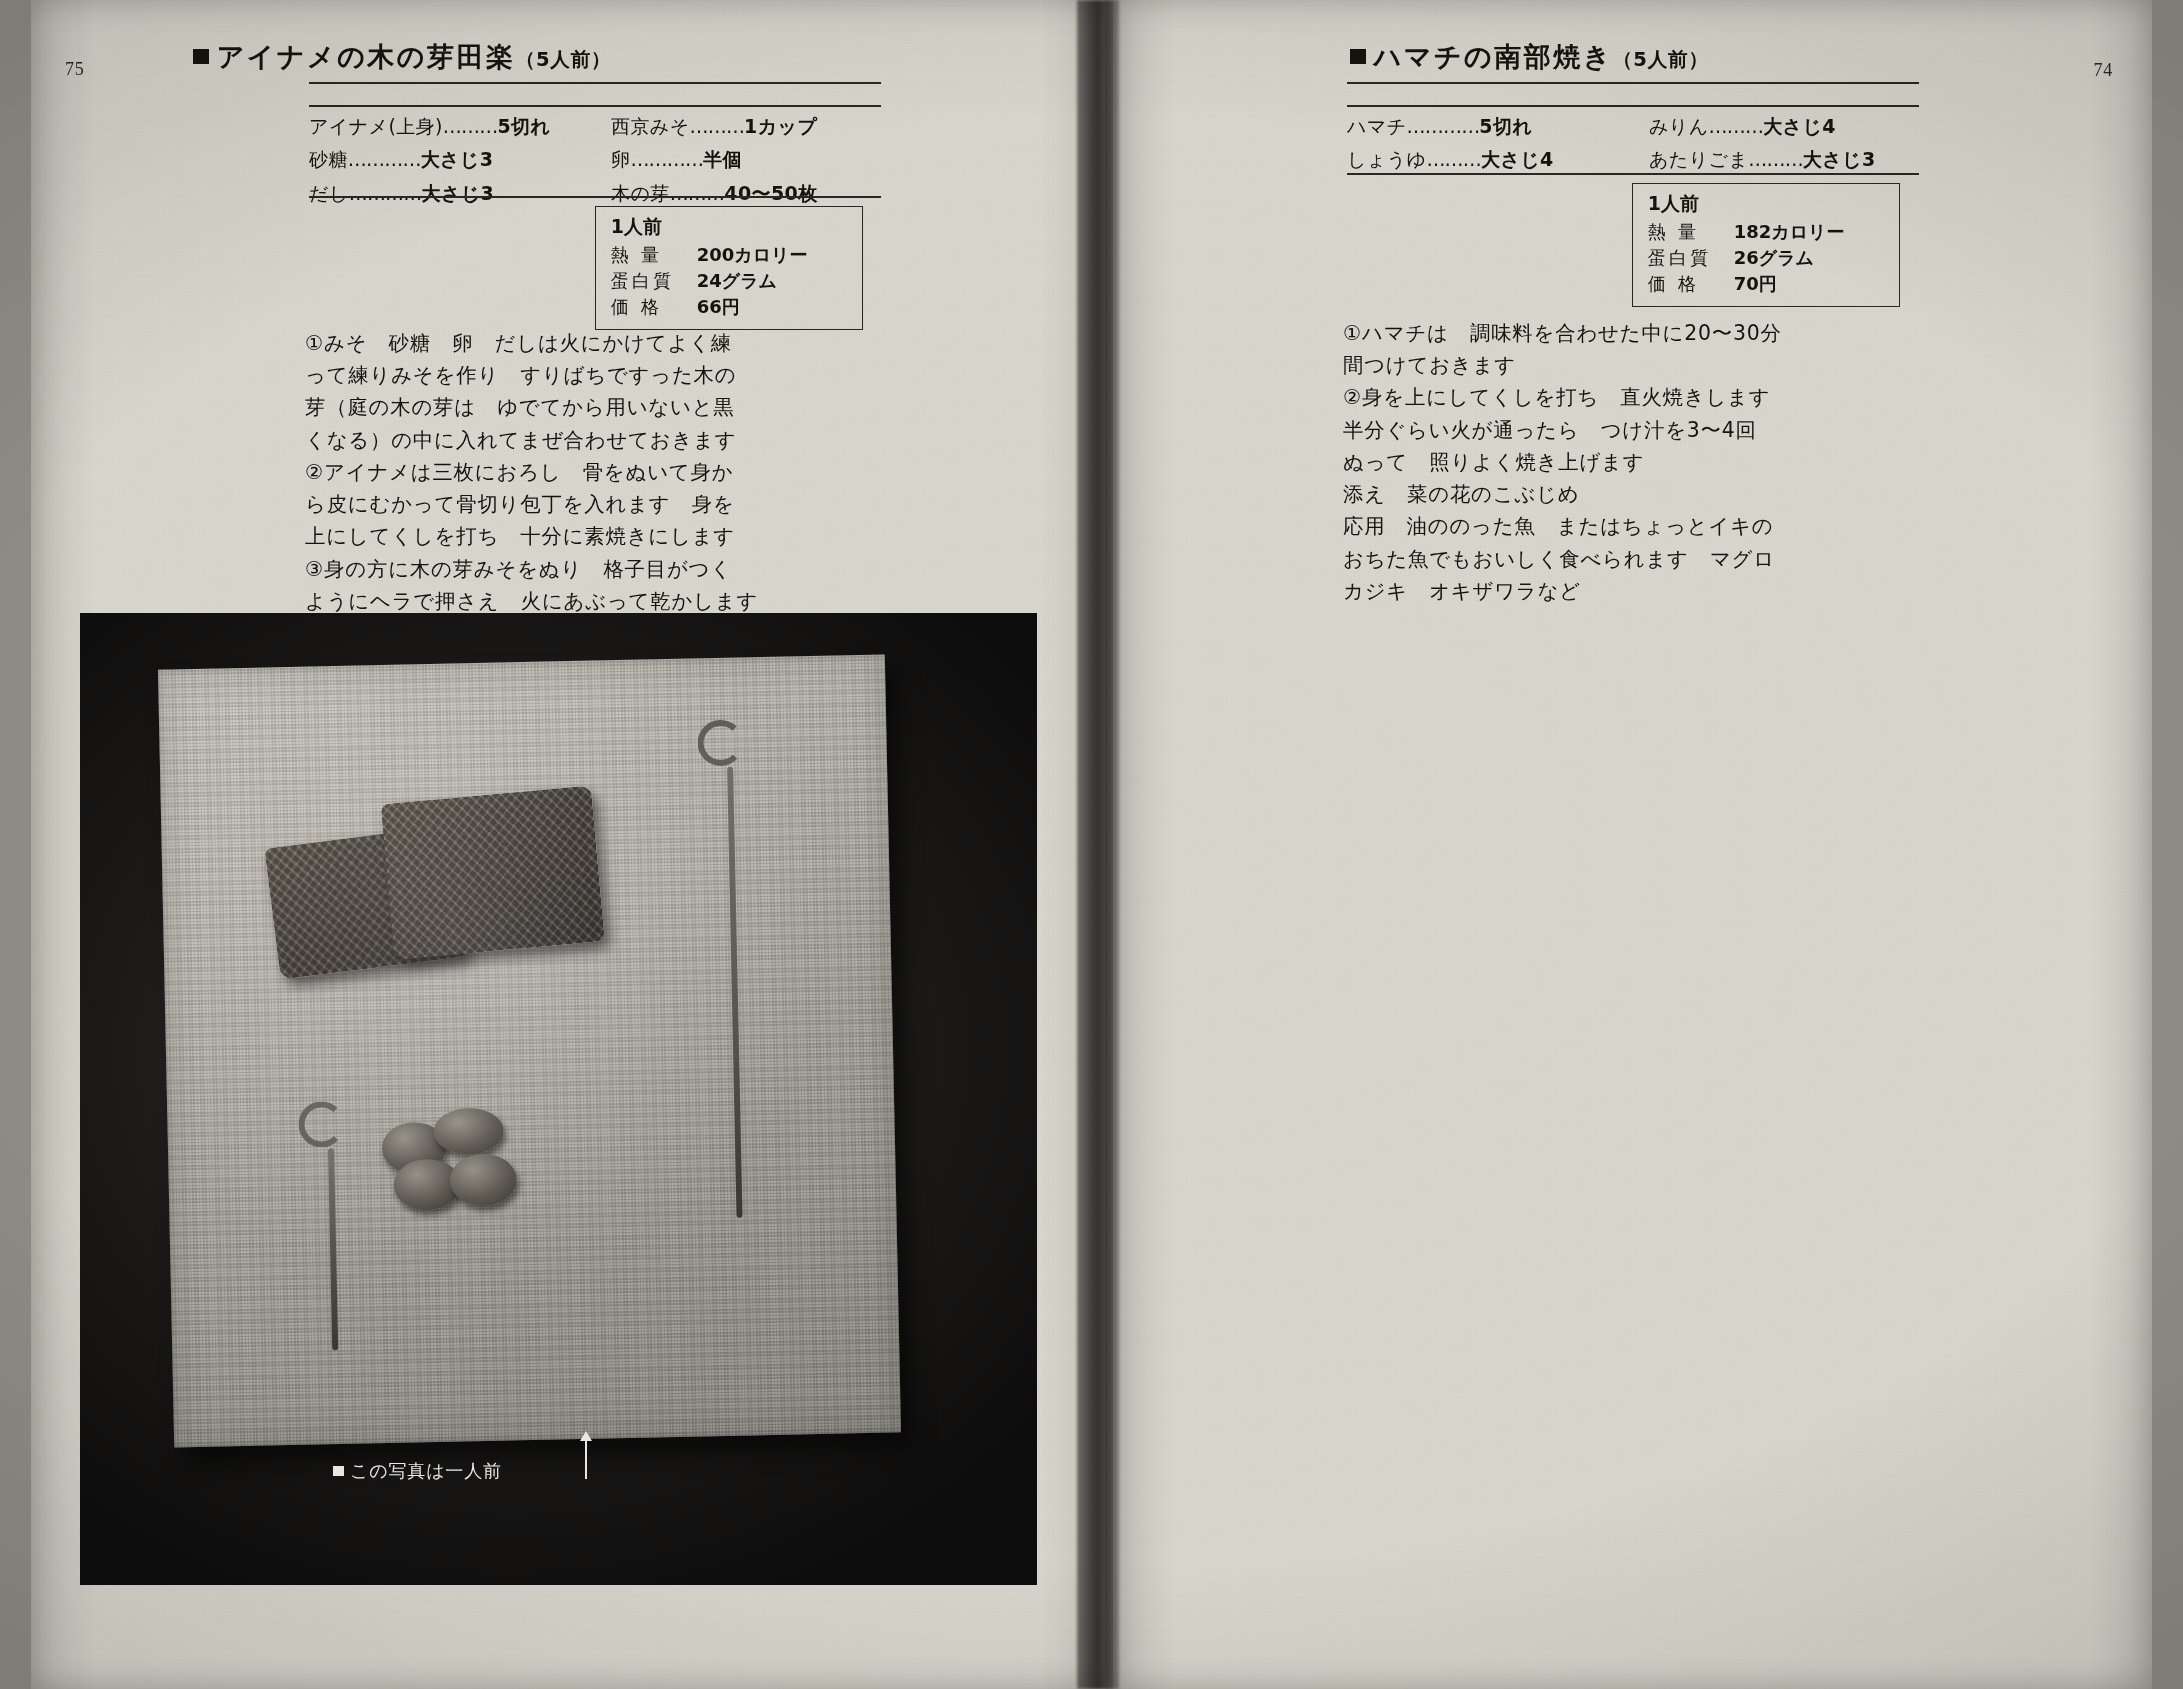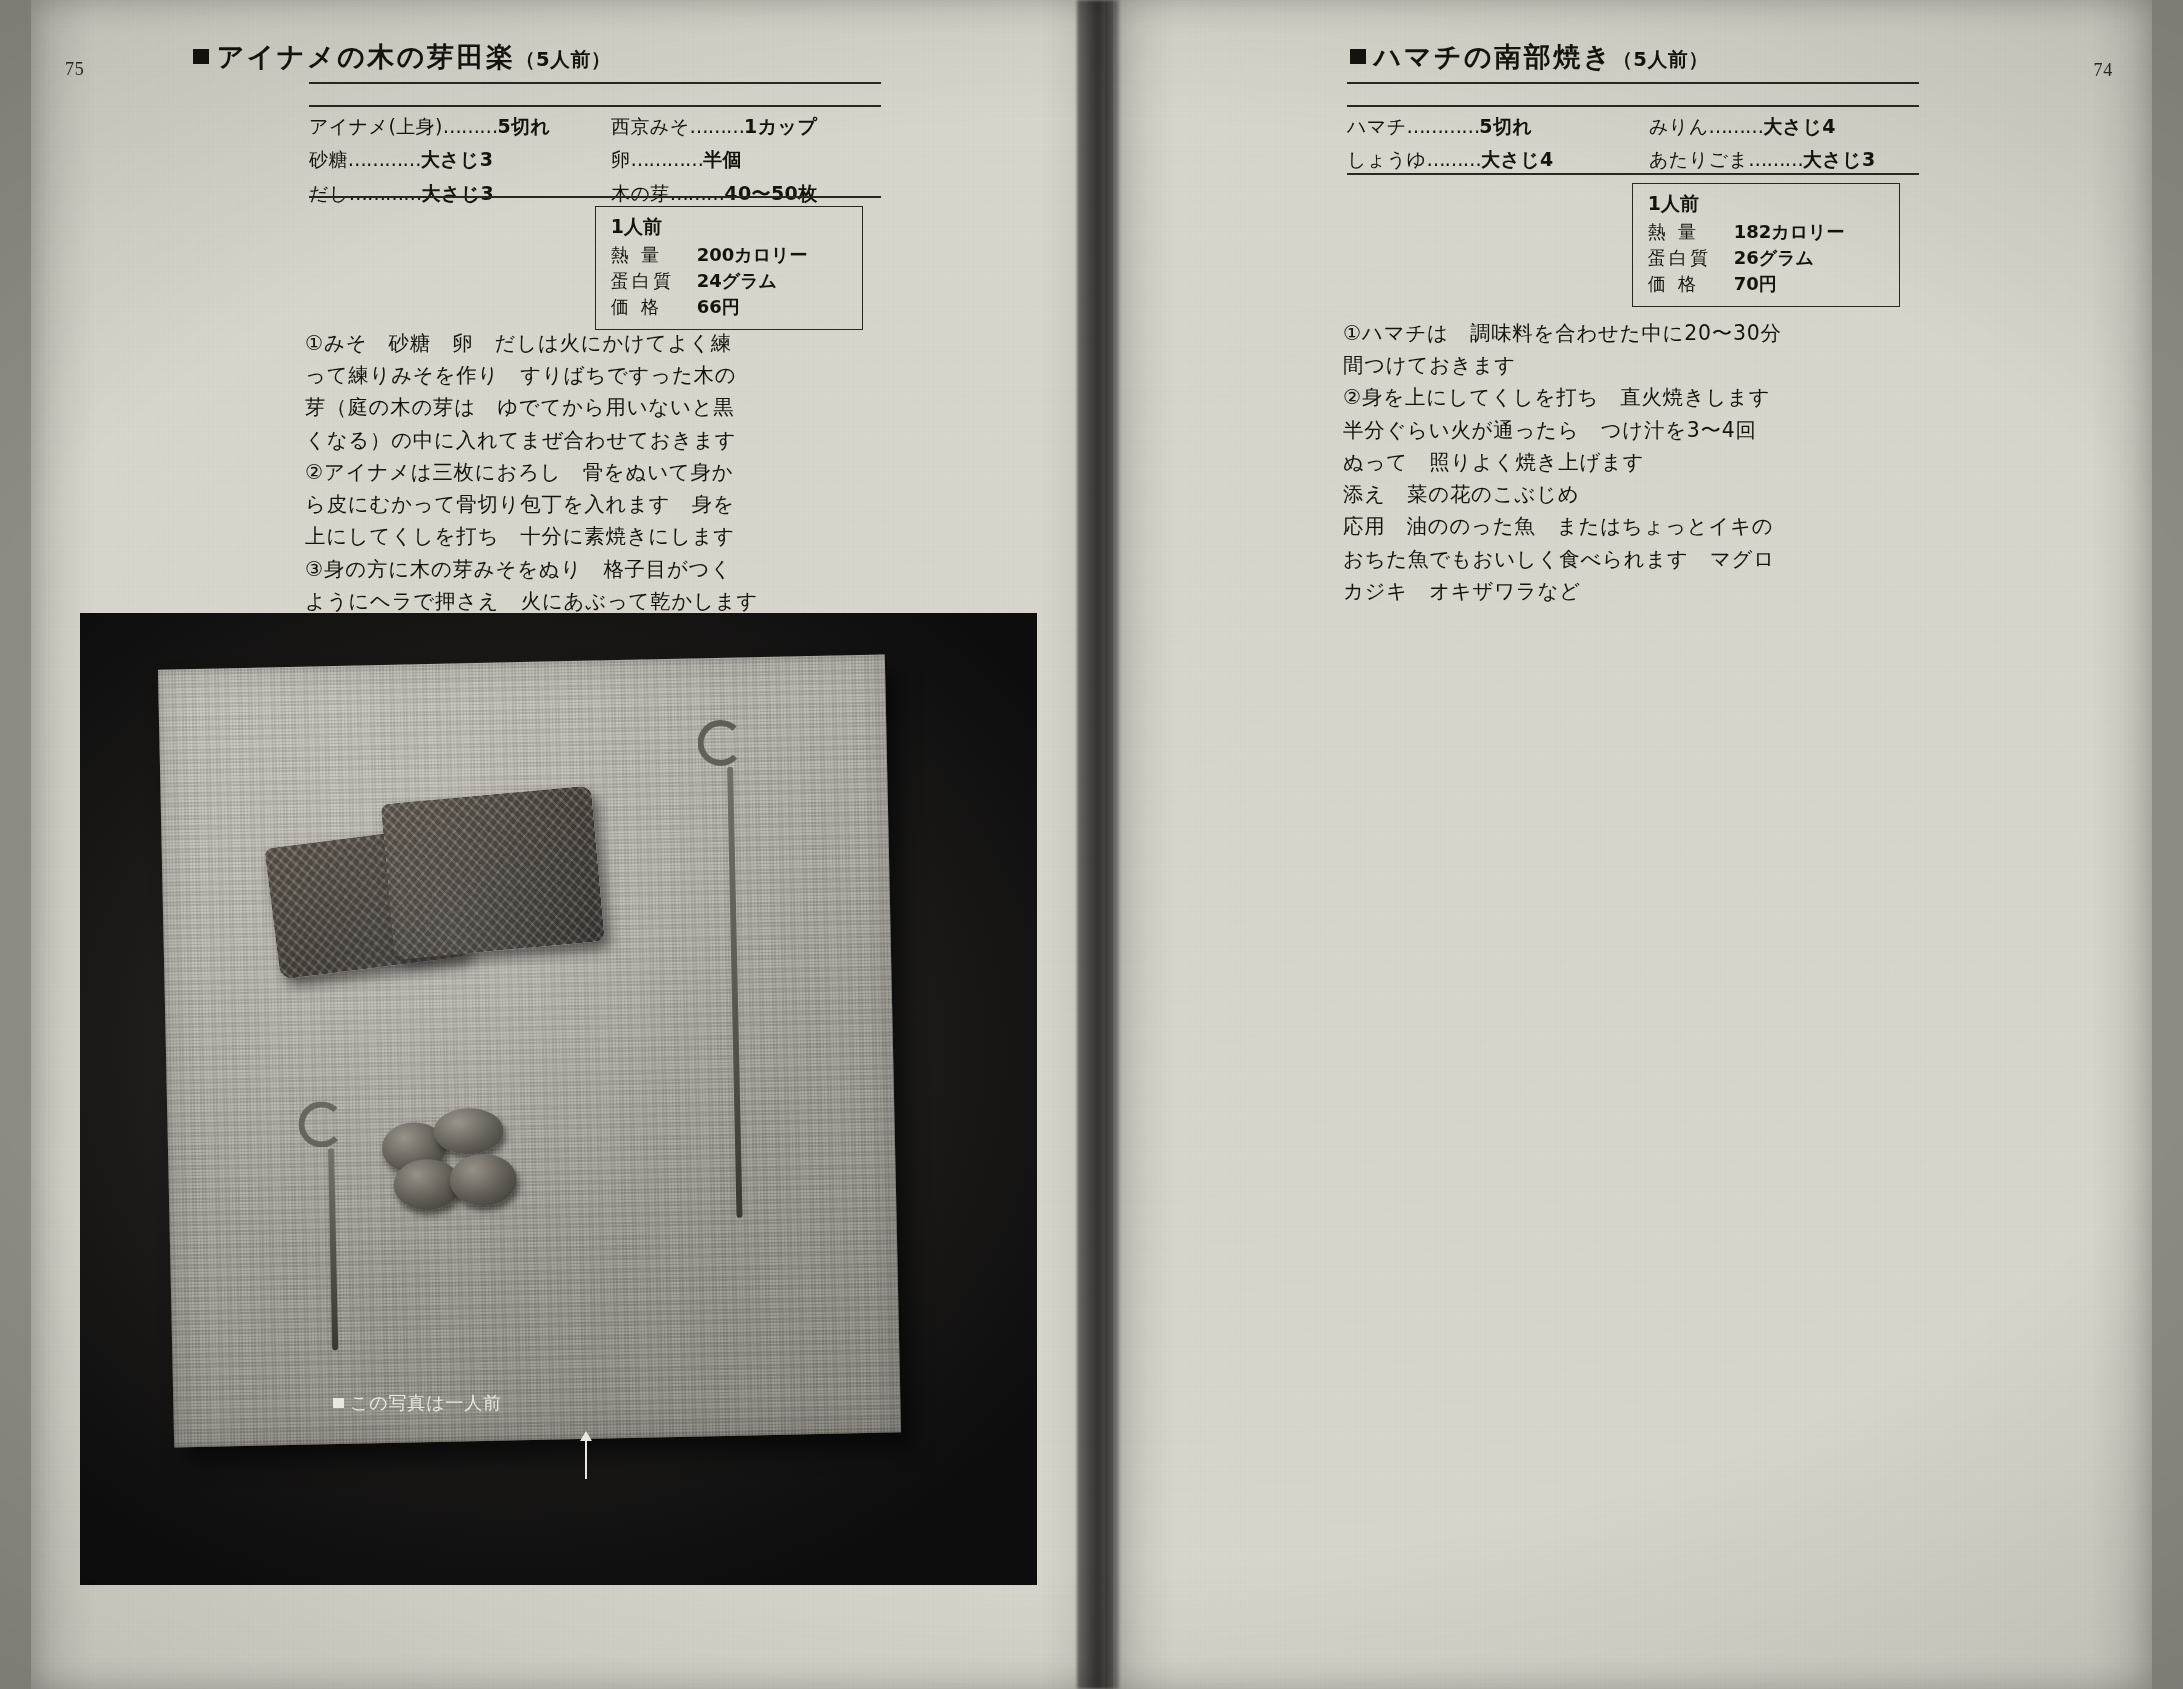"この写真は一人前" div.caption { top: 1391px -> 1459px }
